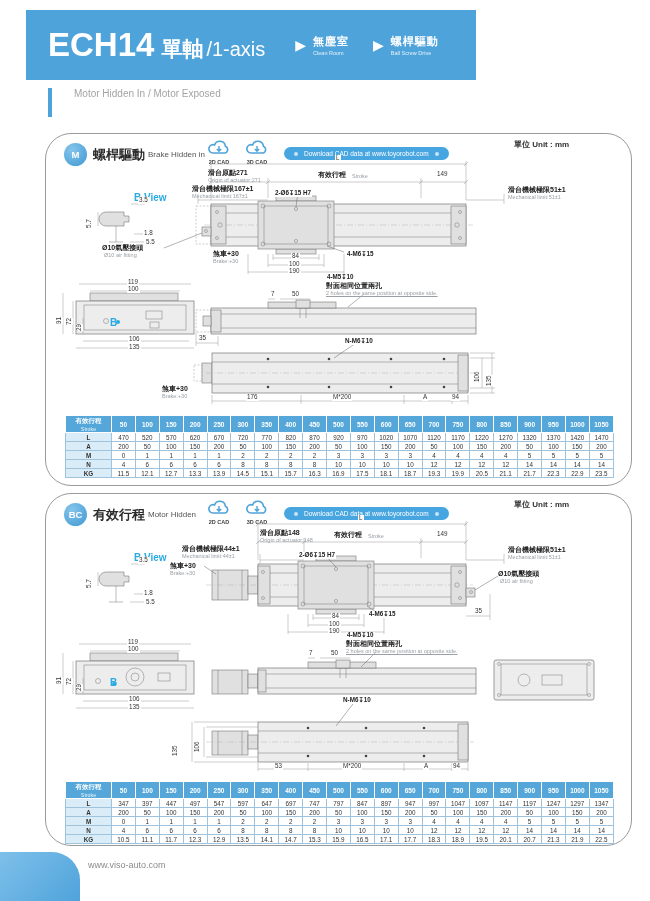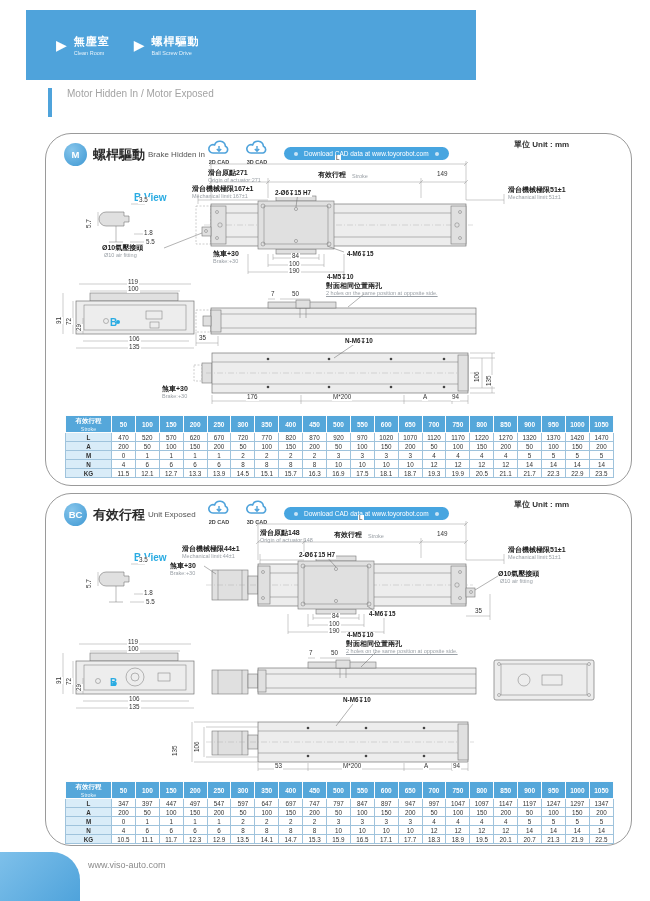"ECH14" div.hero-title { html: none -> <div> <span>ECH14</span> <span>單軸</span> <span>/1-axis</span> </div> }
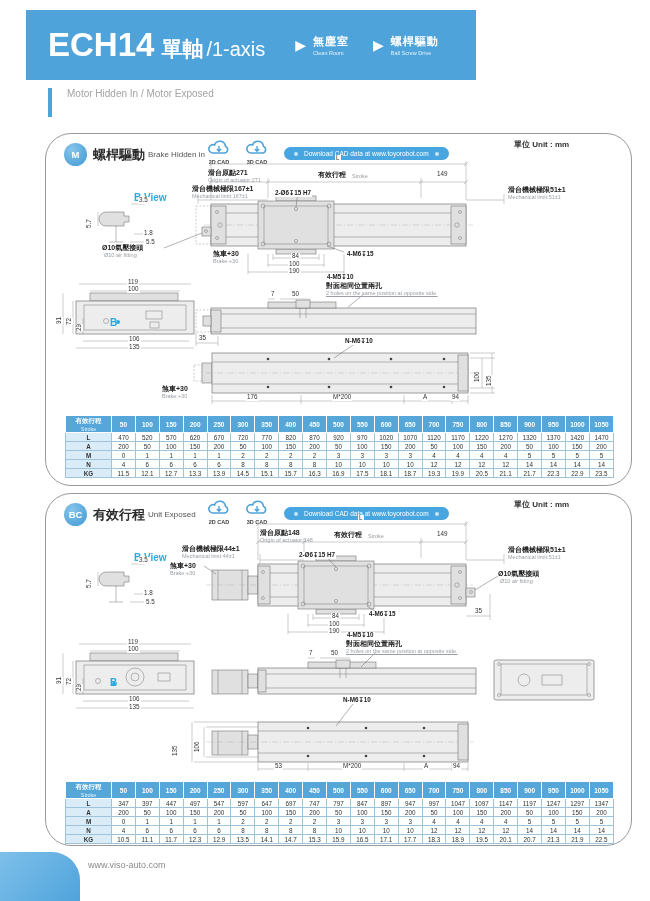"Motor Hidden In / Motor" .sec-en { margin-left: 19px -> 26px }
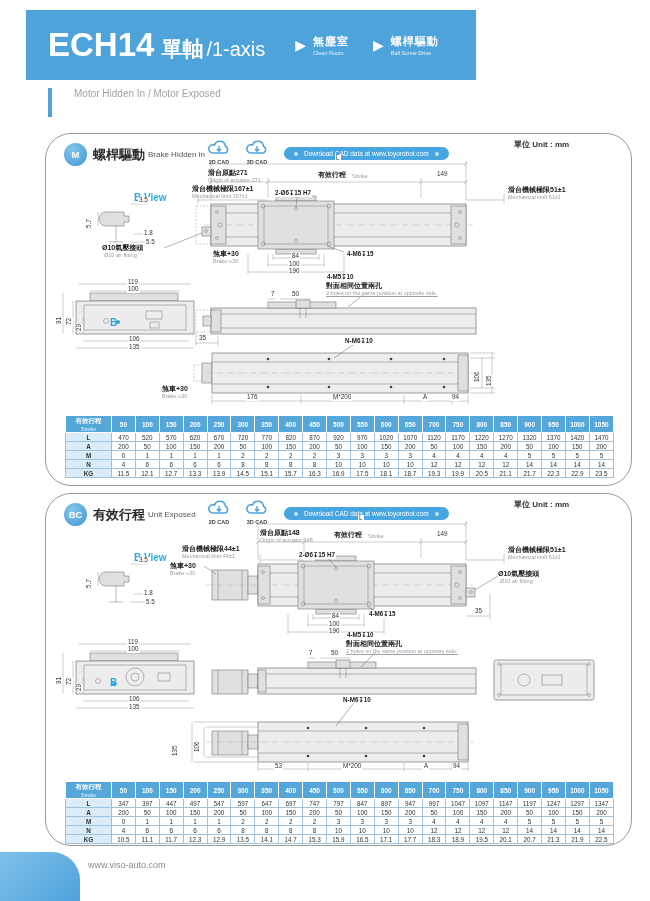"Unit Exposed" div.ptitle-en { text: Unit Exposed -> Motor Hidden }
